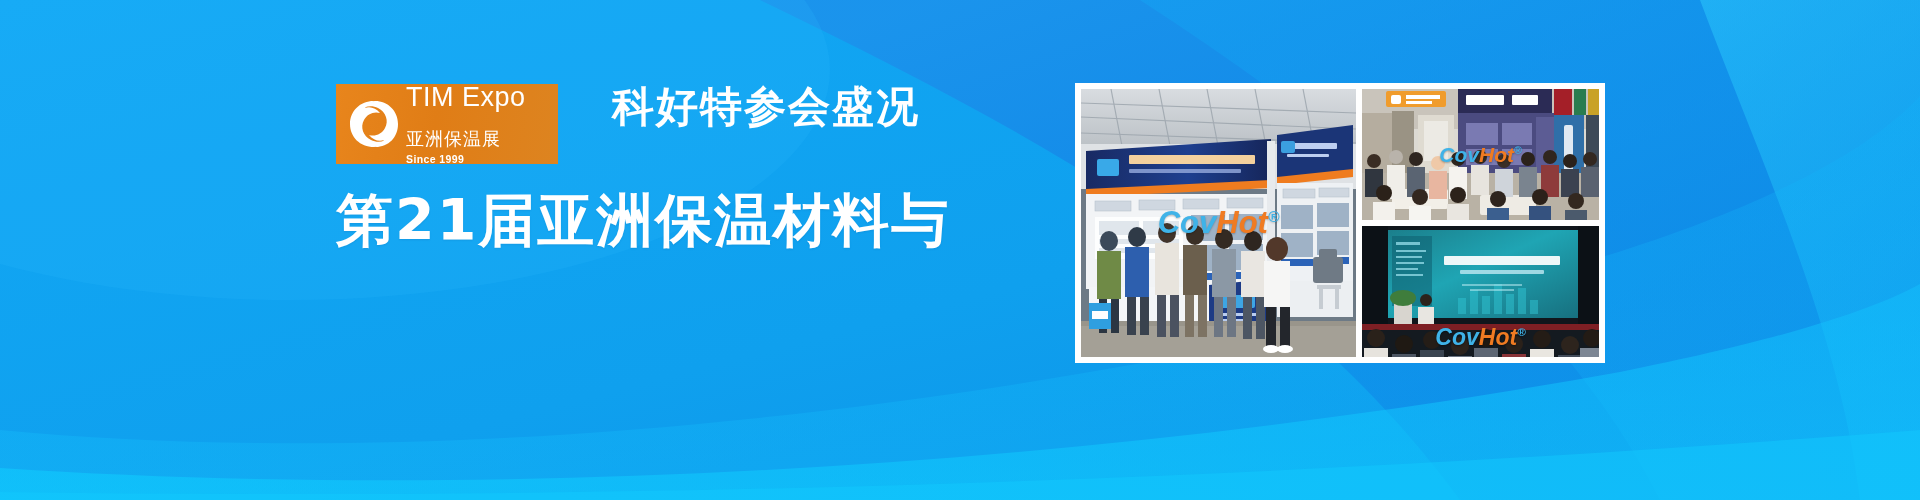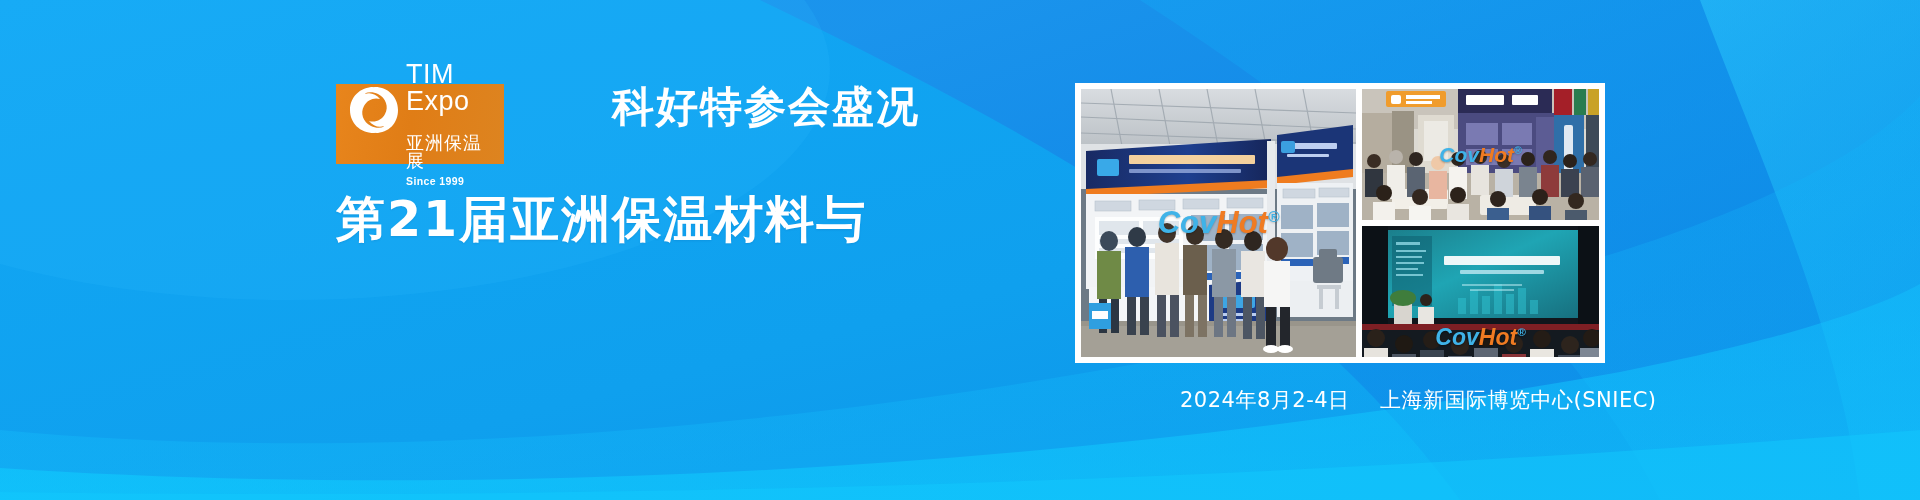"TIM Expo" .logo-badge { align-items: none -> center; width: 168px -> 222px }
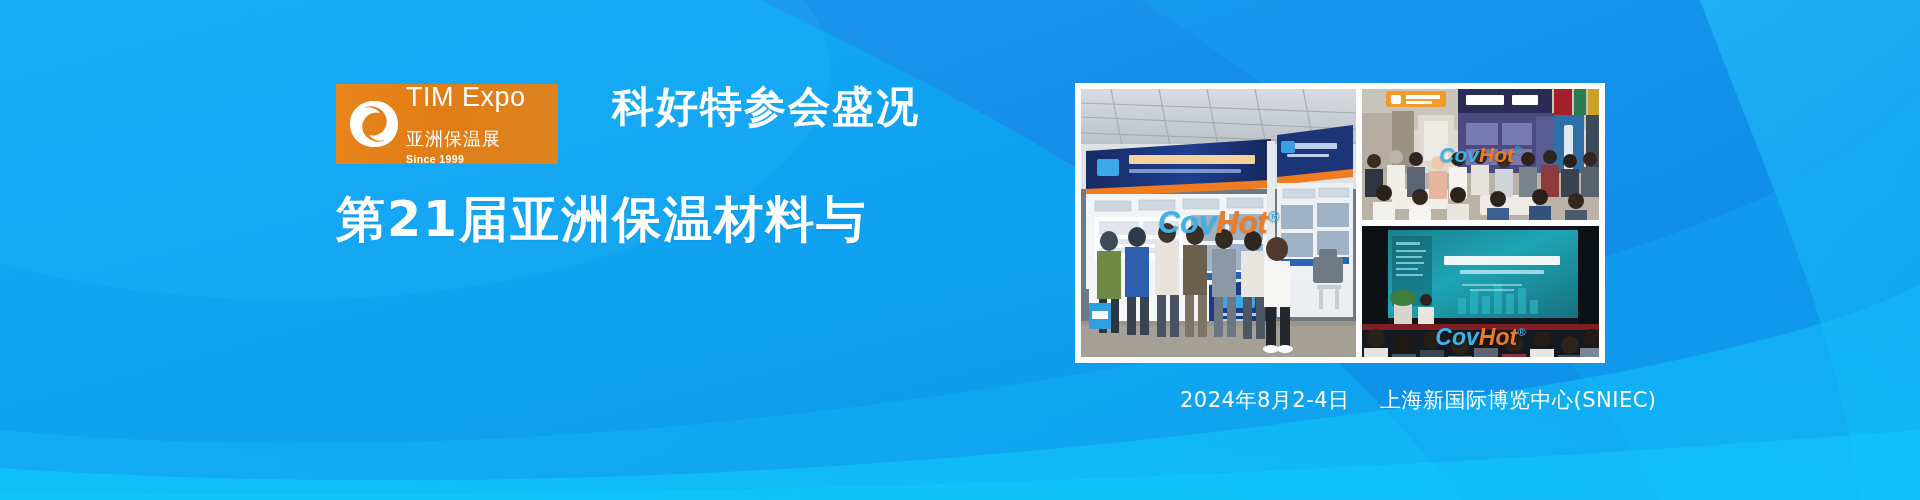"第21届亚洲保温材料与" .title-line { font-size: 49px -> 57px }
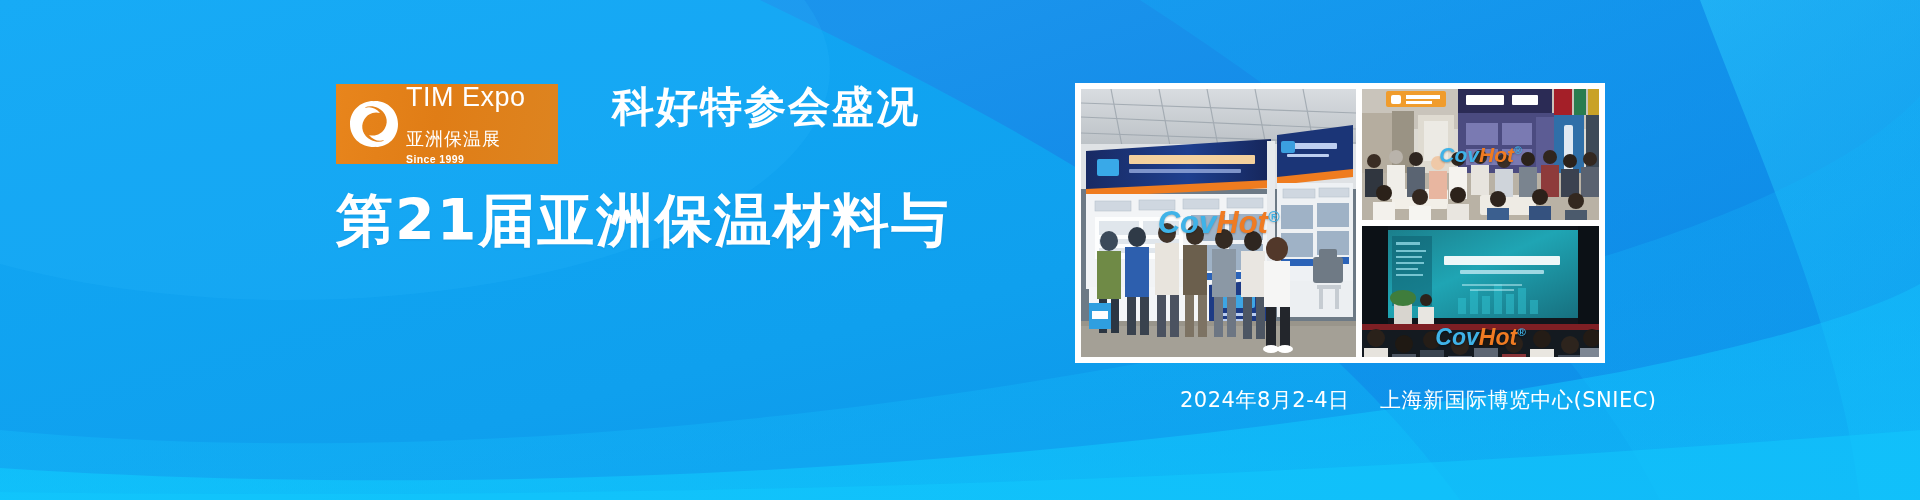"2024年8月2-4日 上海新国际博览中心(SNIEC)" div.date-line { html: <div> <span>2024年8月2-4日</span> <span></span> <span>上海新国际博览中心(SNIEC)</span> </div> -> none }
